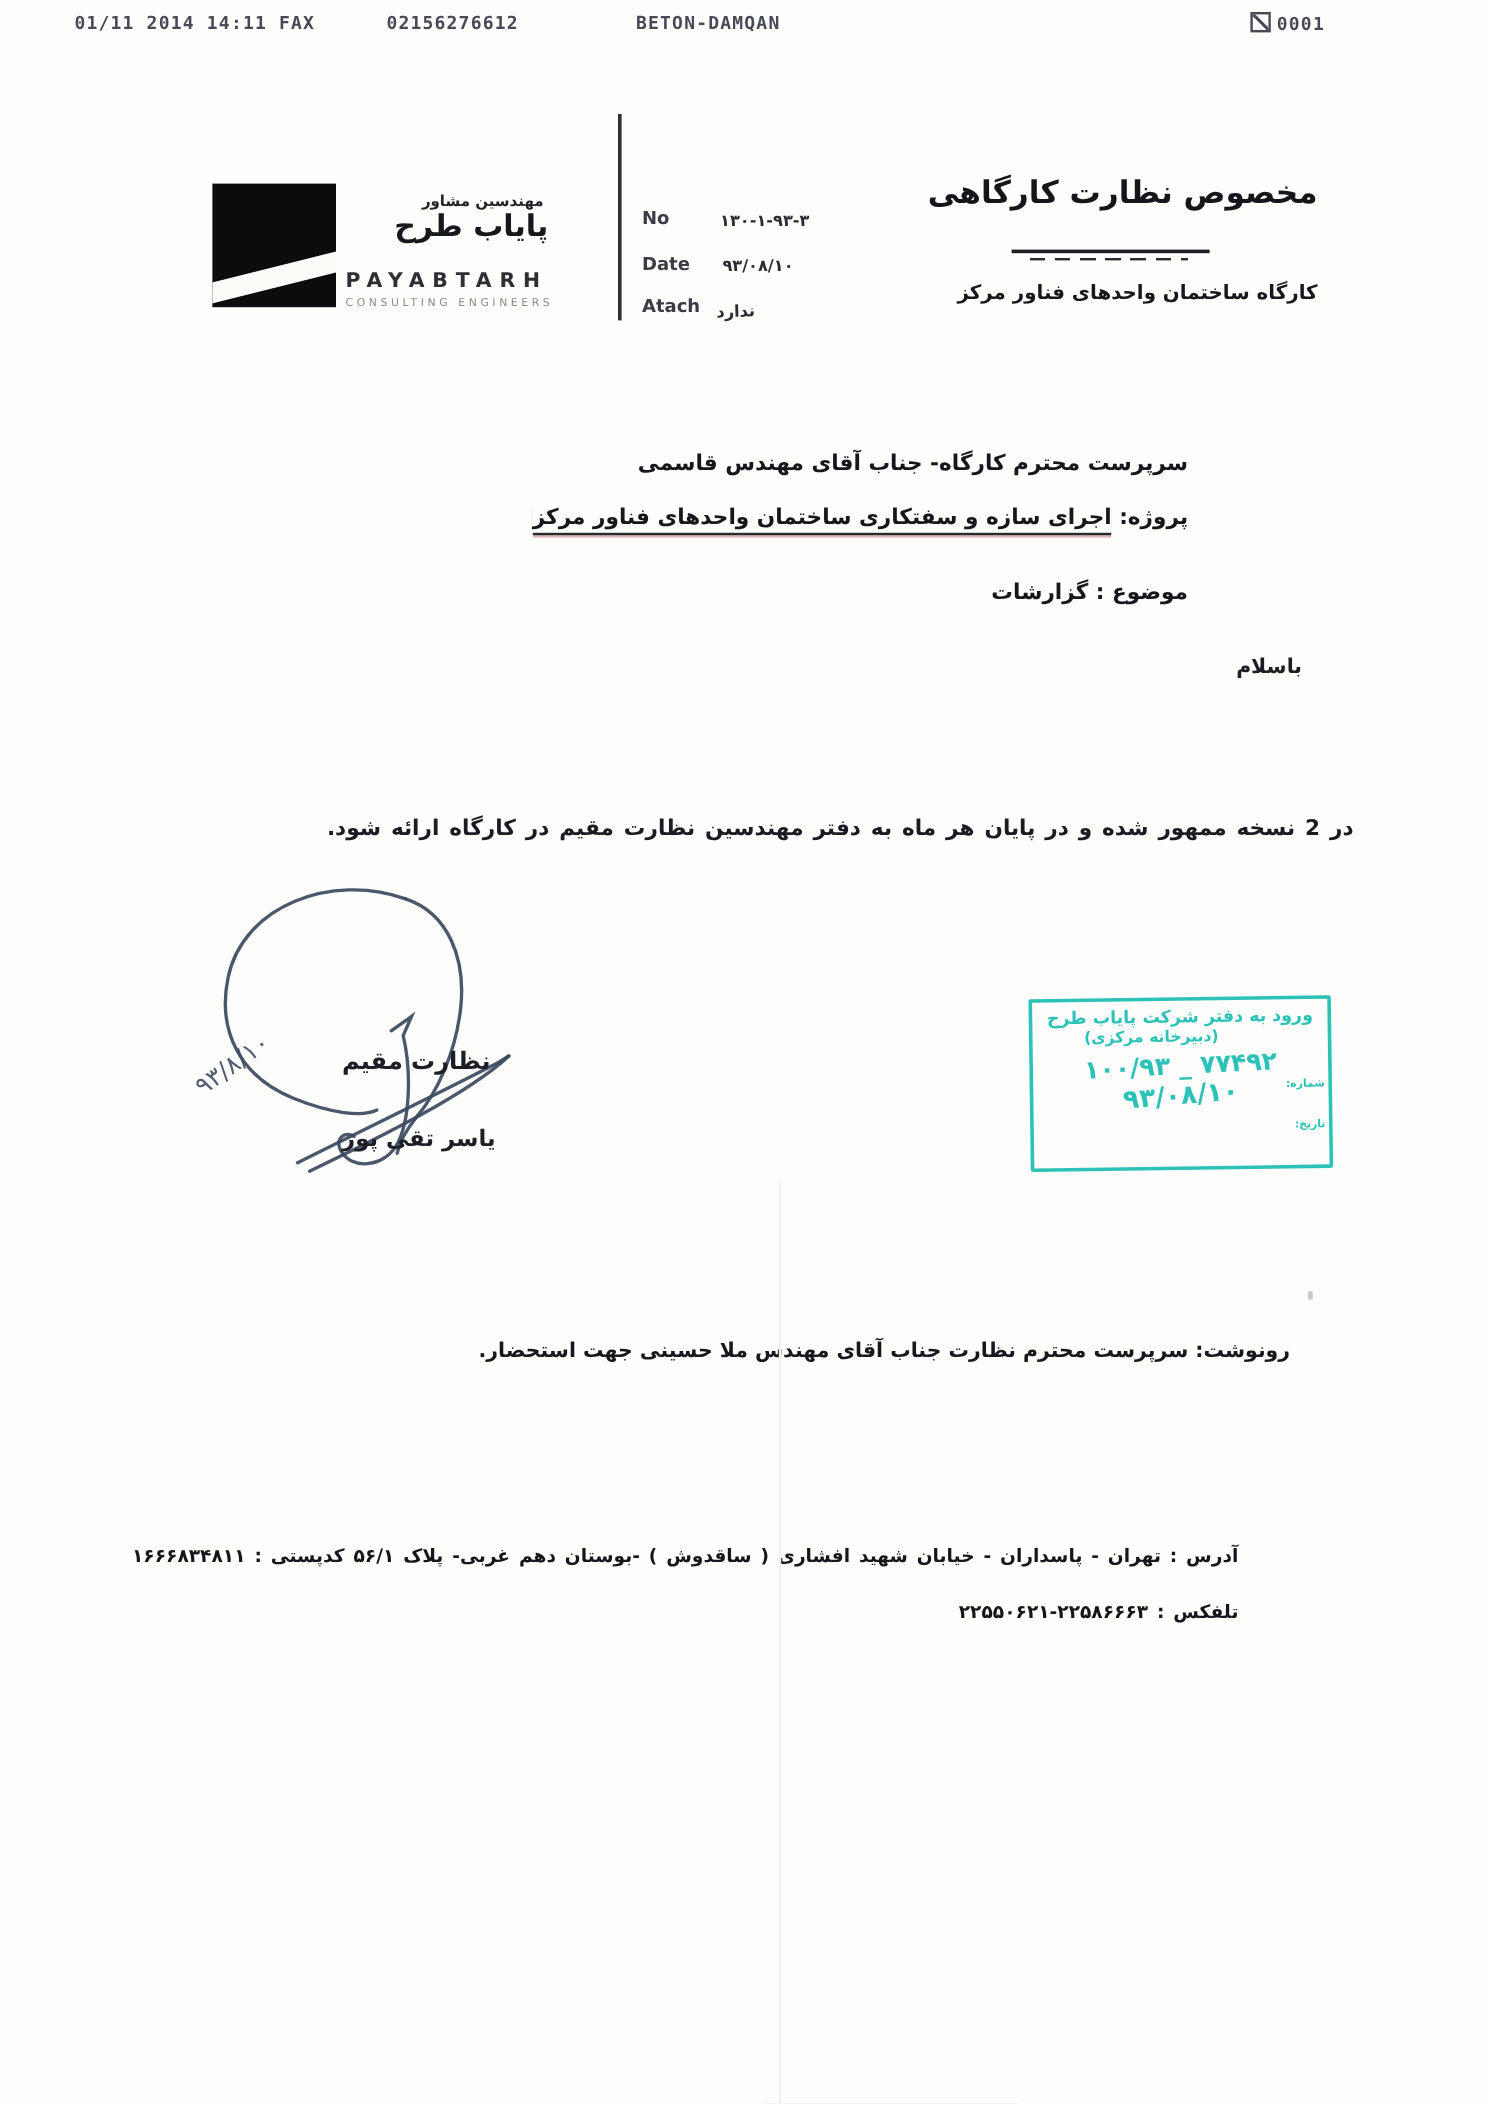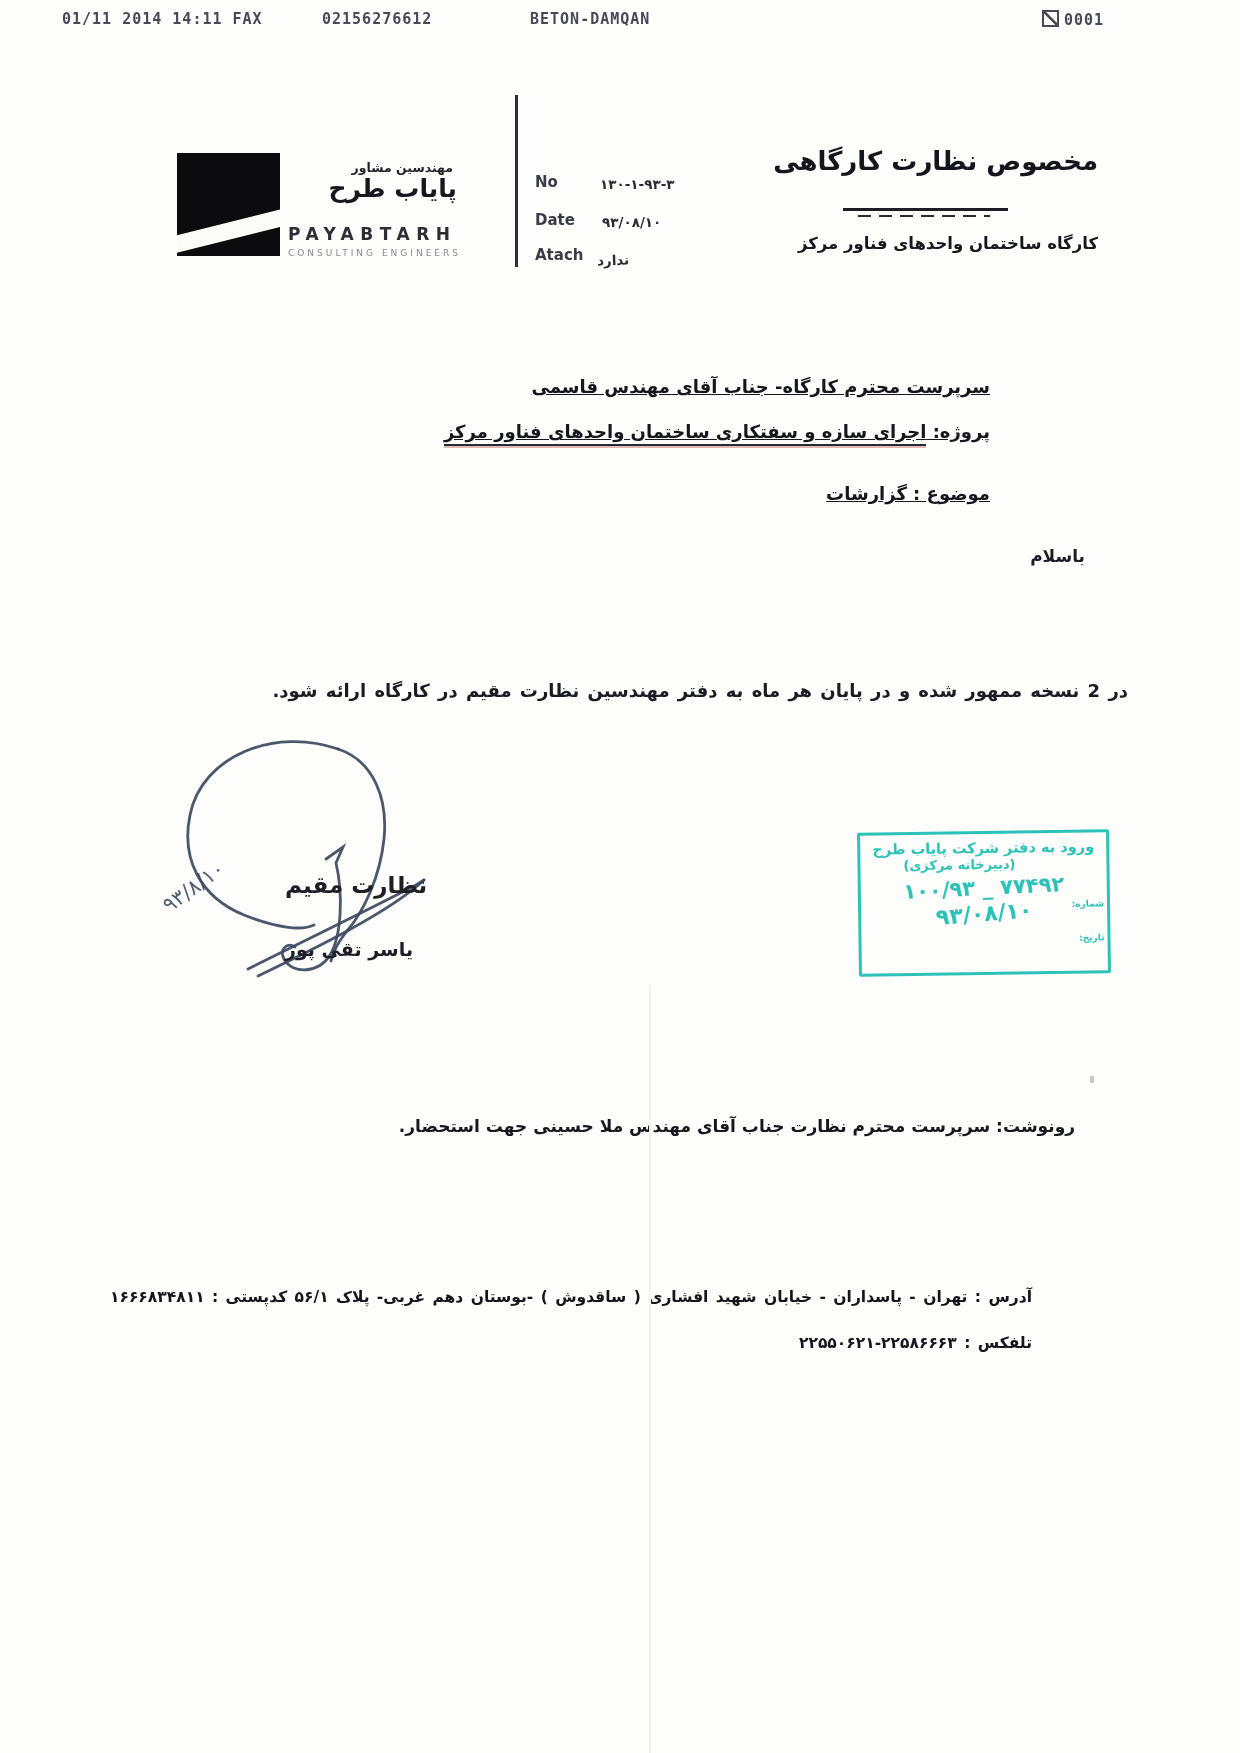"سرپرست محترم کارگاه- جناب آقای" .rcpt { text-decoration: underline -> none }
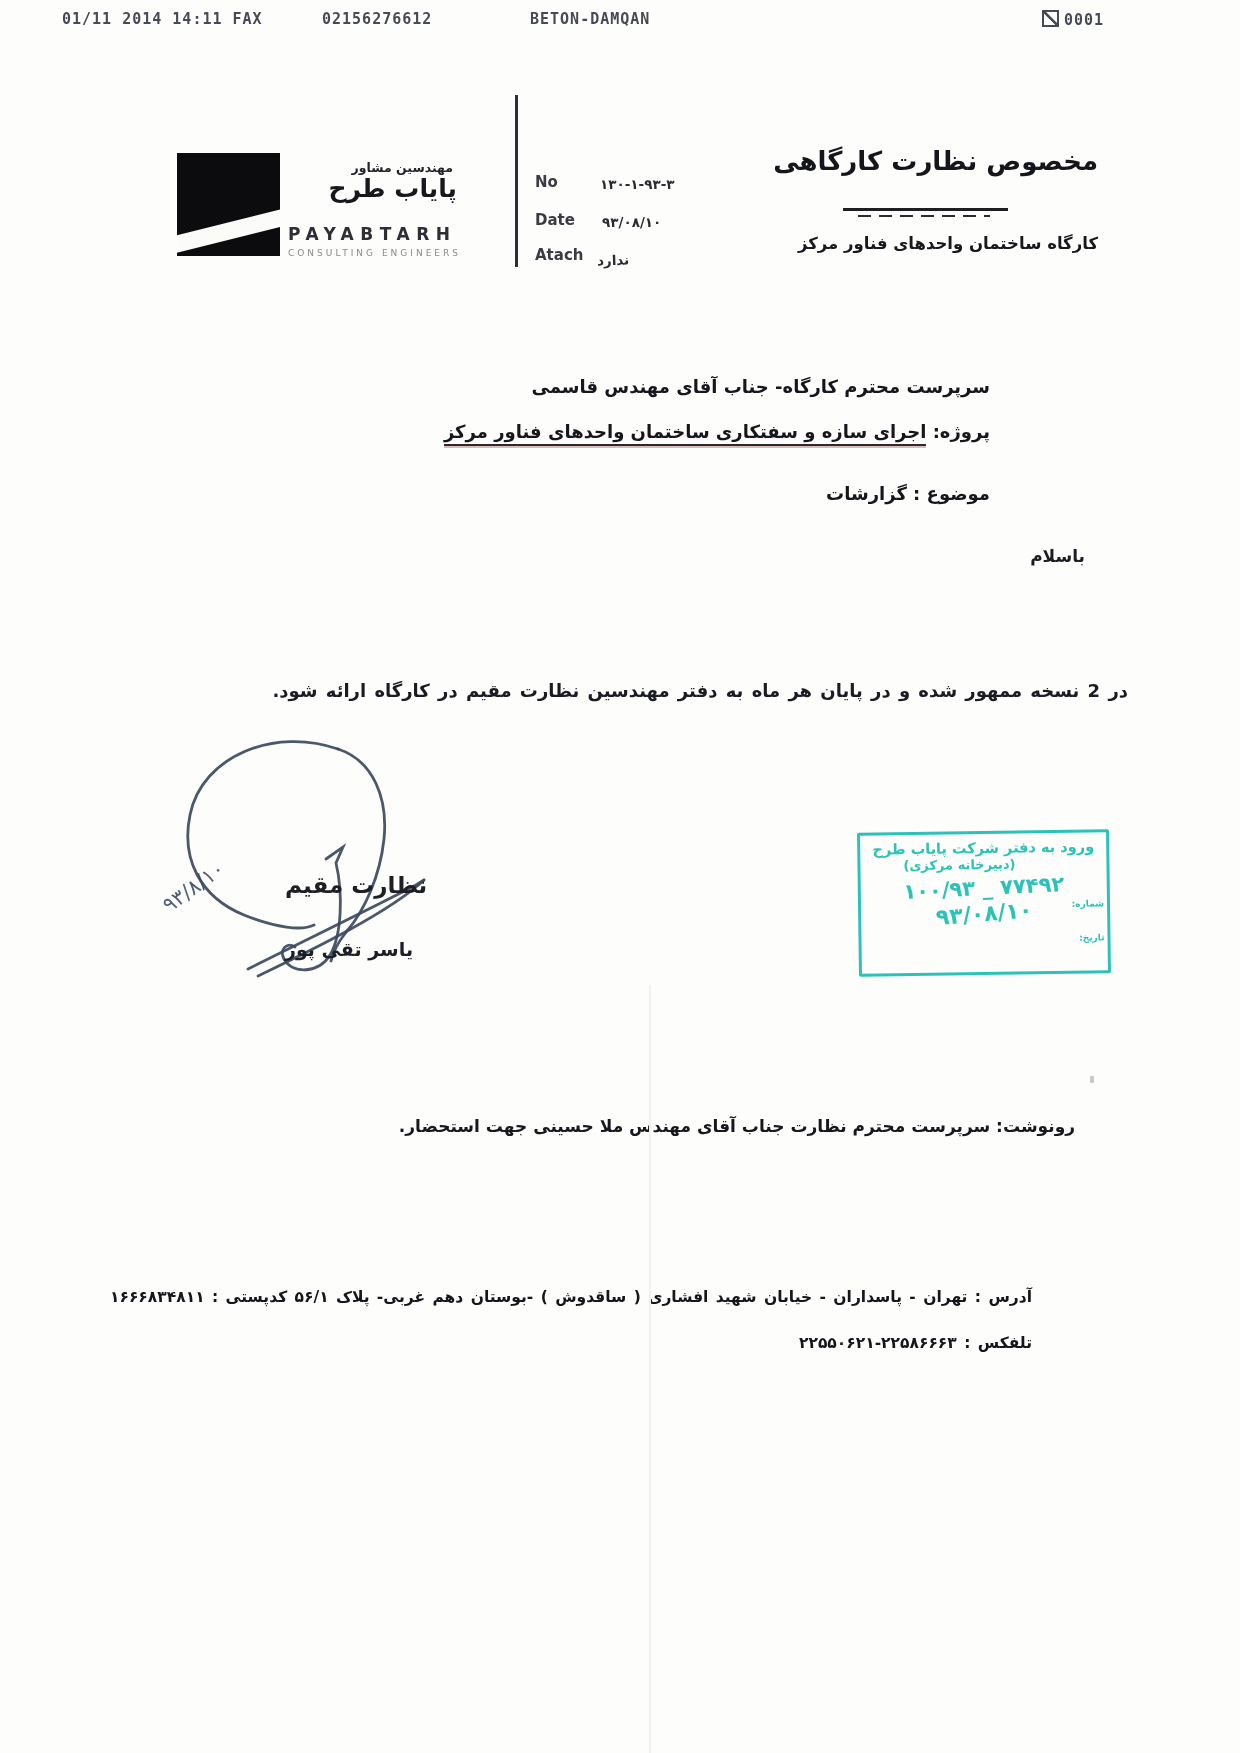"نظارت مقیم" .sig-role { font-size: 23px -> 20px }
